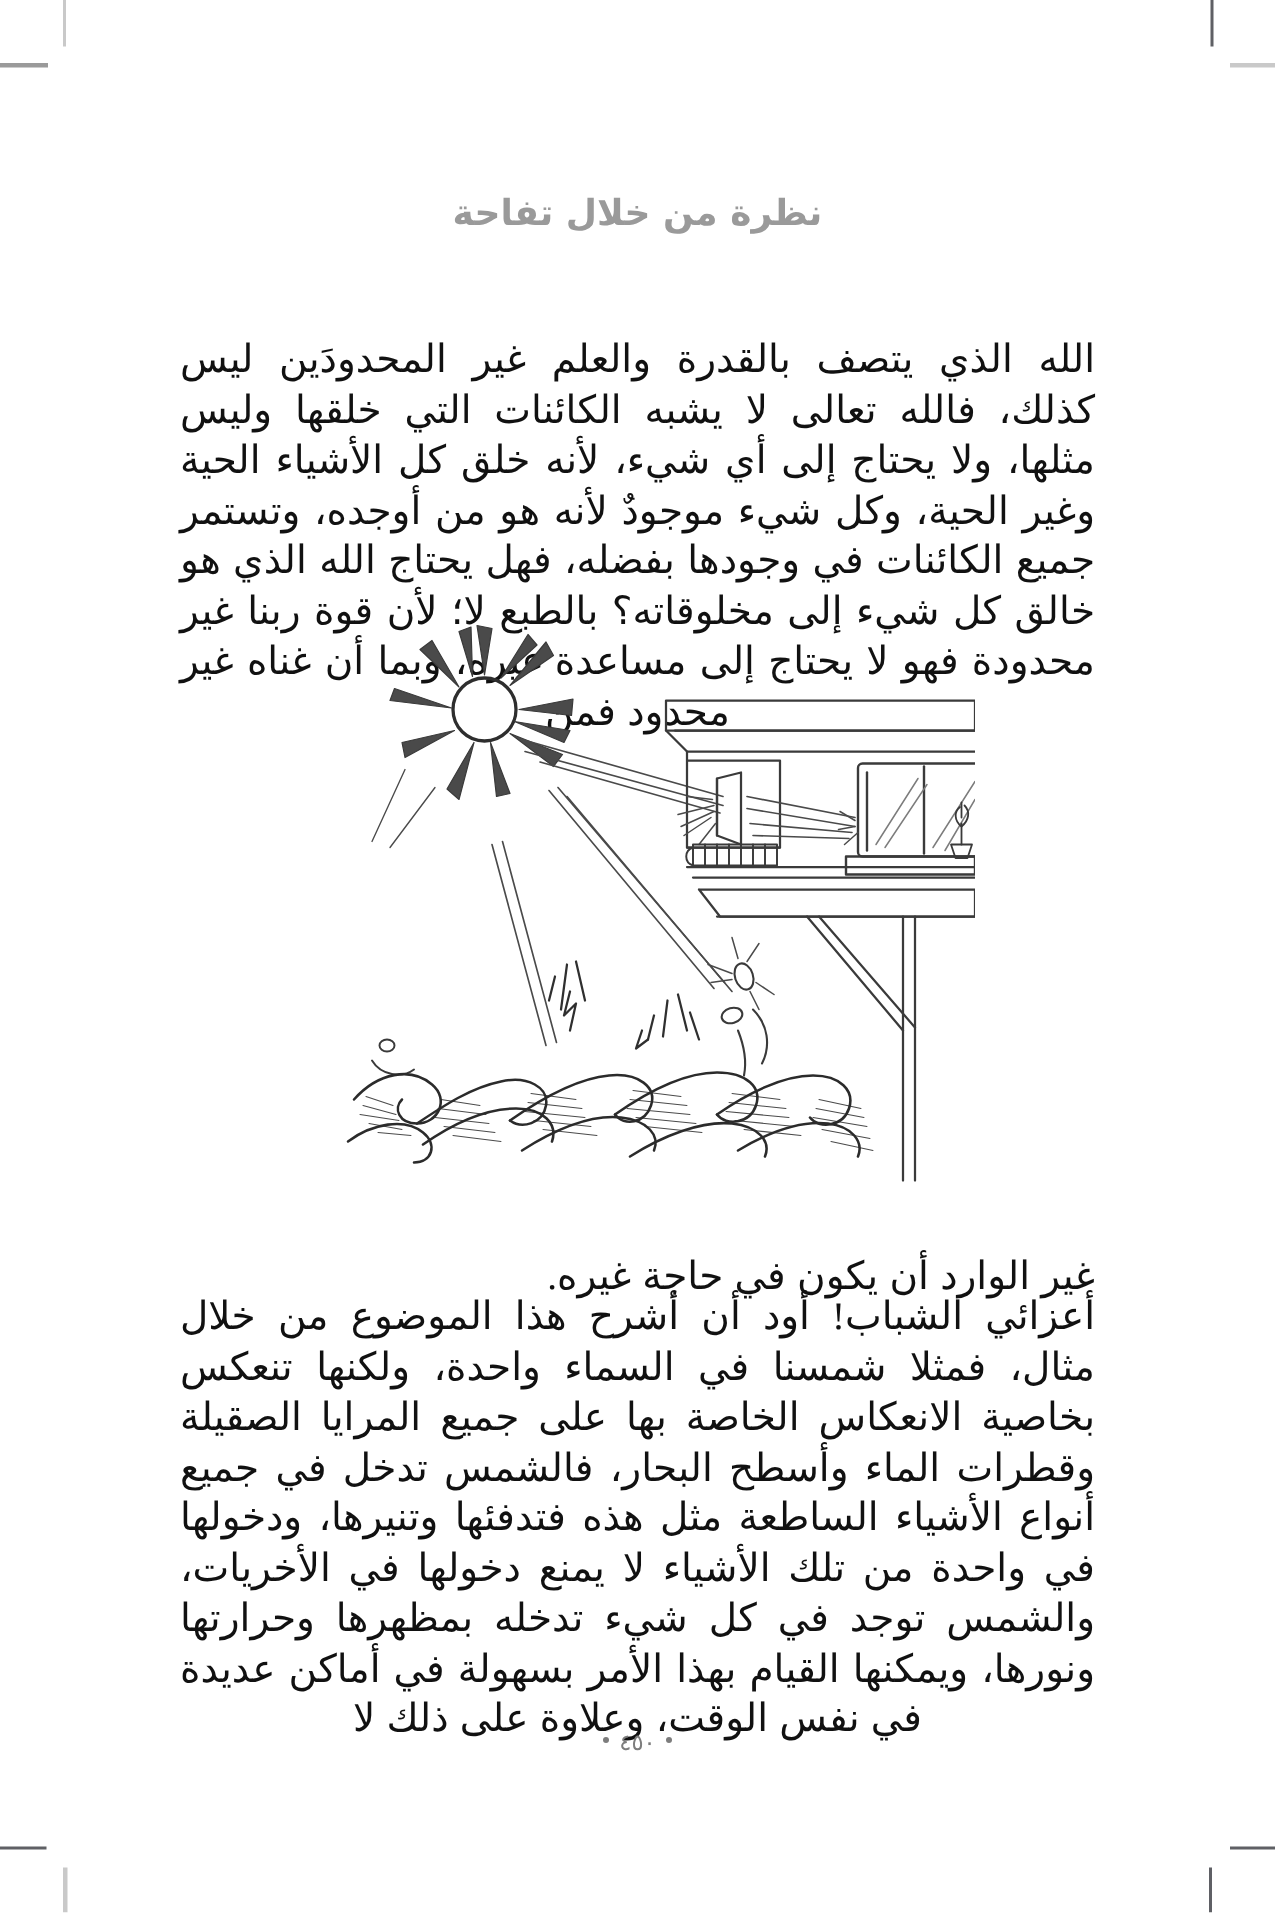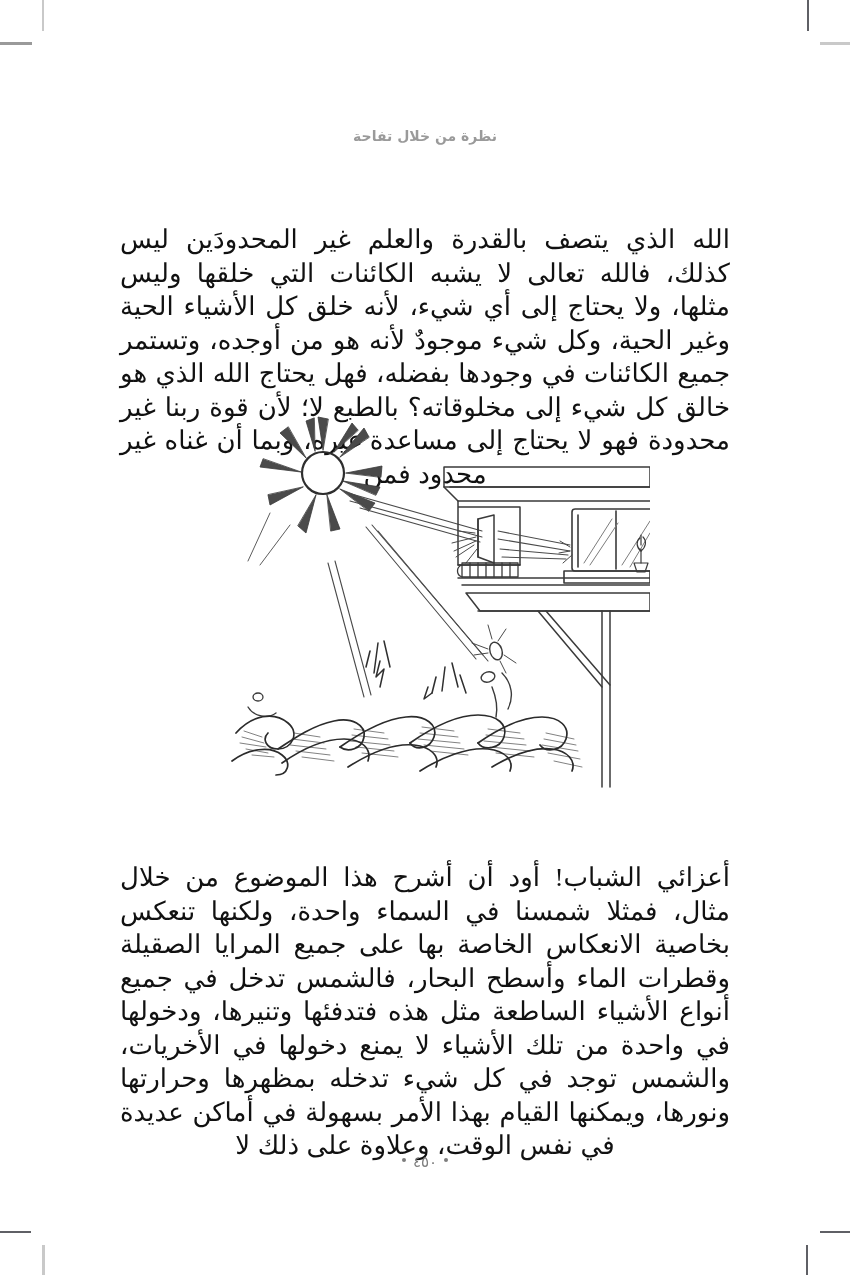"نظرة من خلال تفاحة" .chapter-title { font-size: 14px -> 24px }
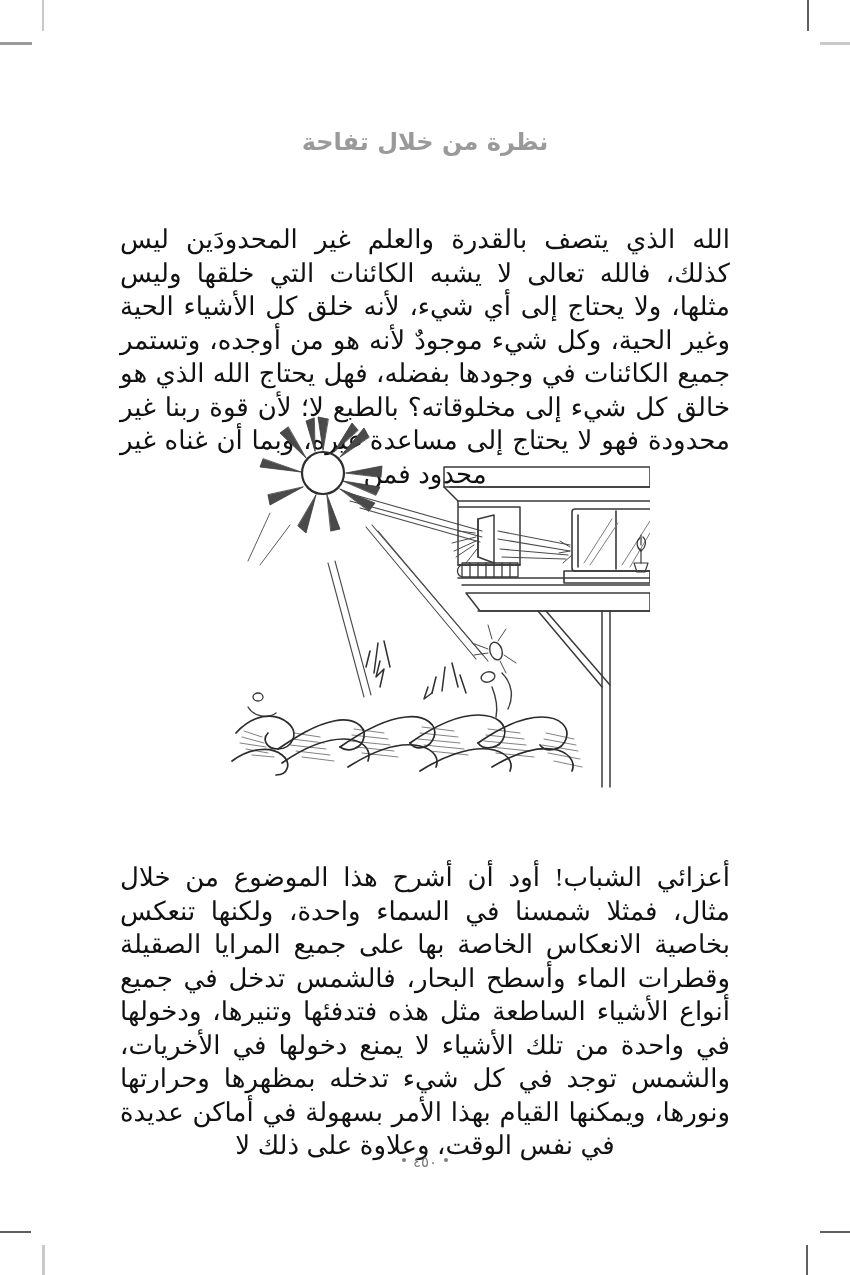"غير الوارد أن يكون في" p.para { html: none -> <p>غير الوارد أن يكون في حاجة غيره.</p> }
